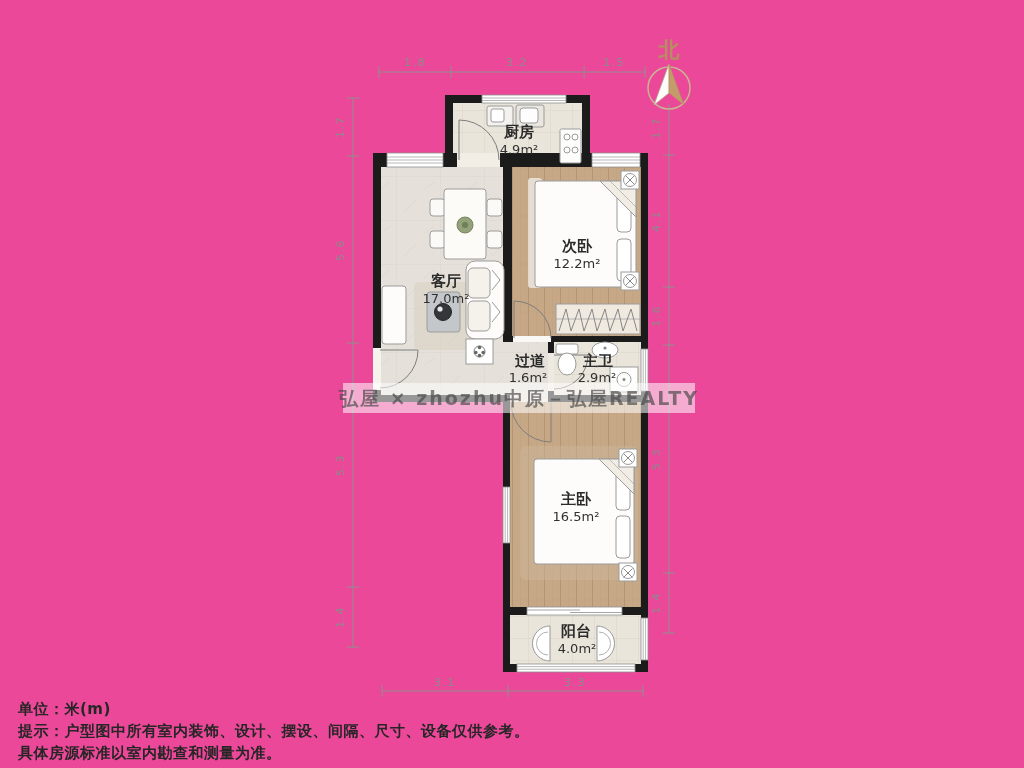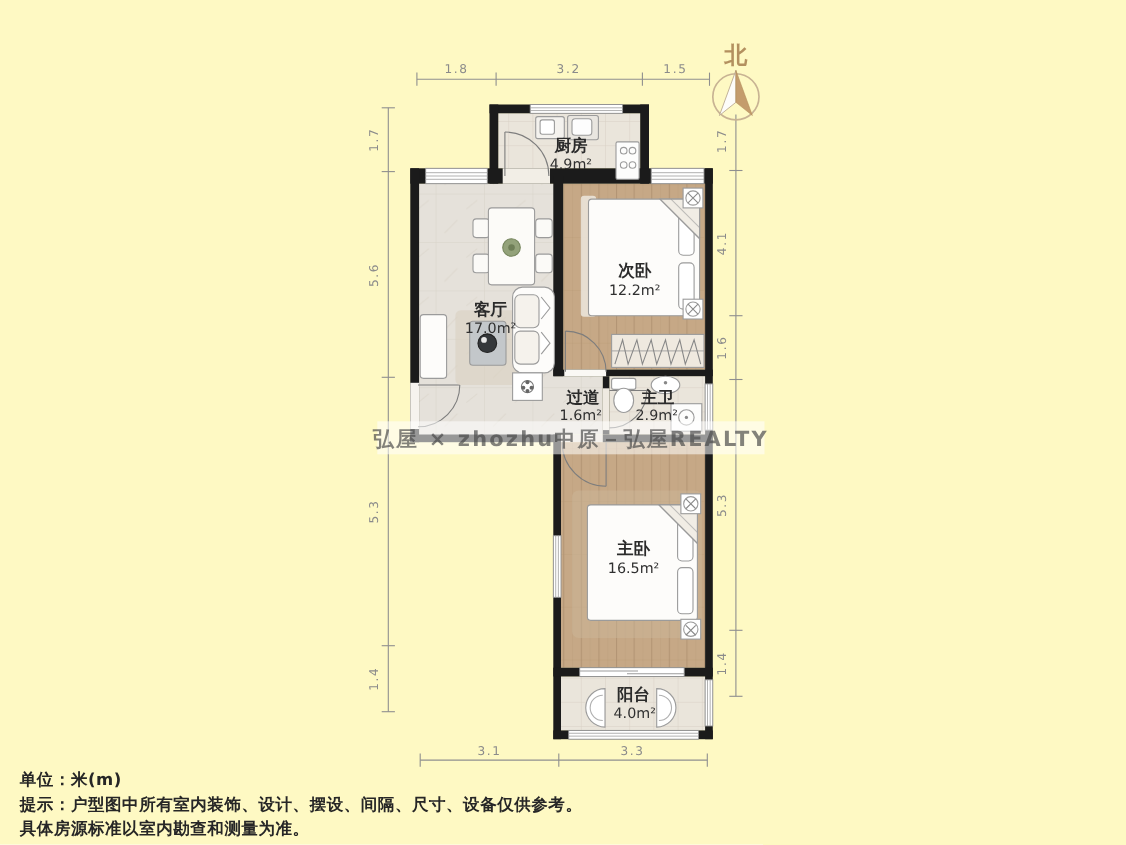"1.8" .canvas { background: #fef9c3 -> #ec4899 }
